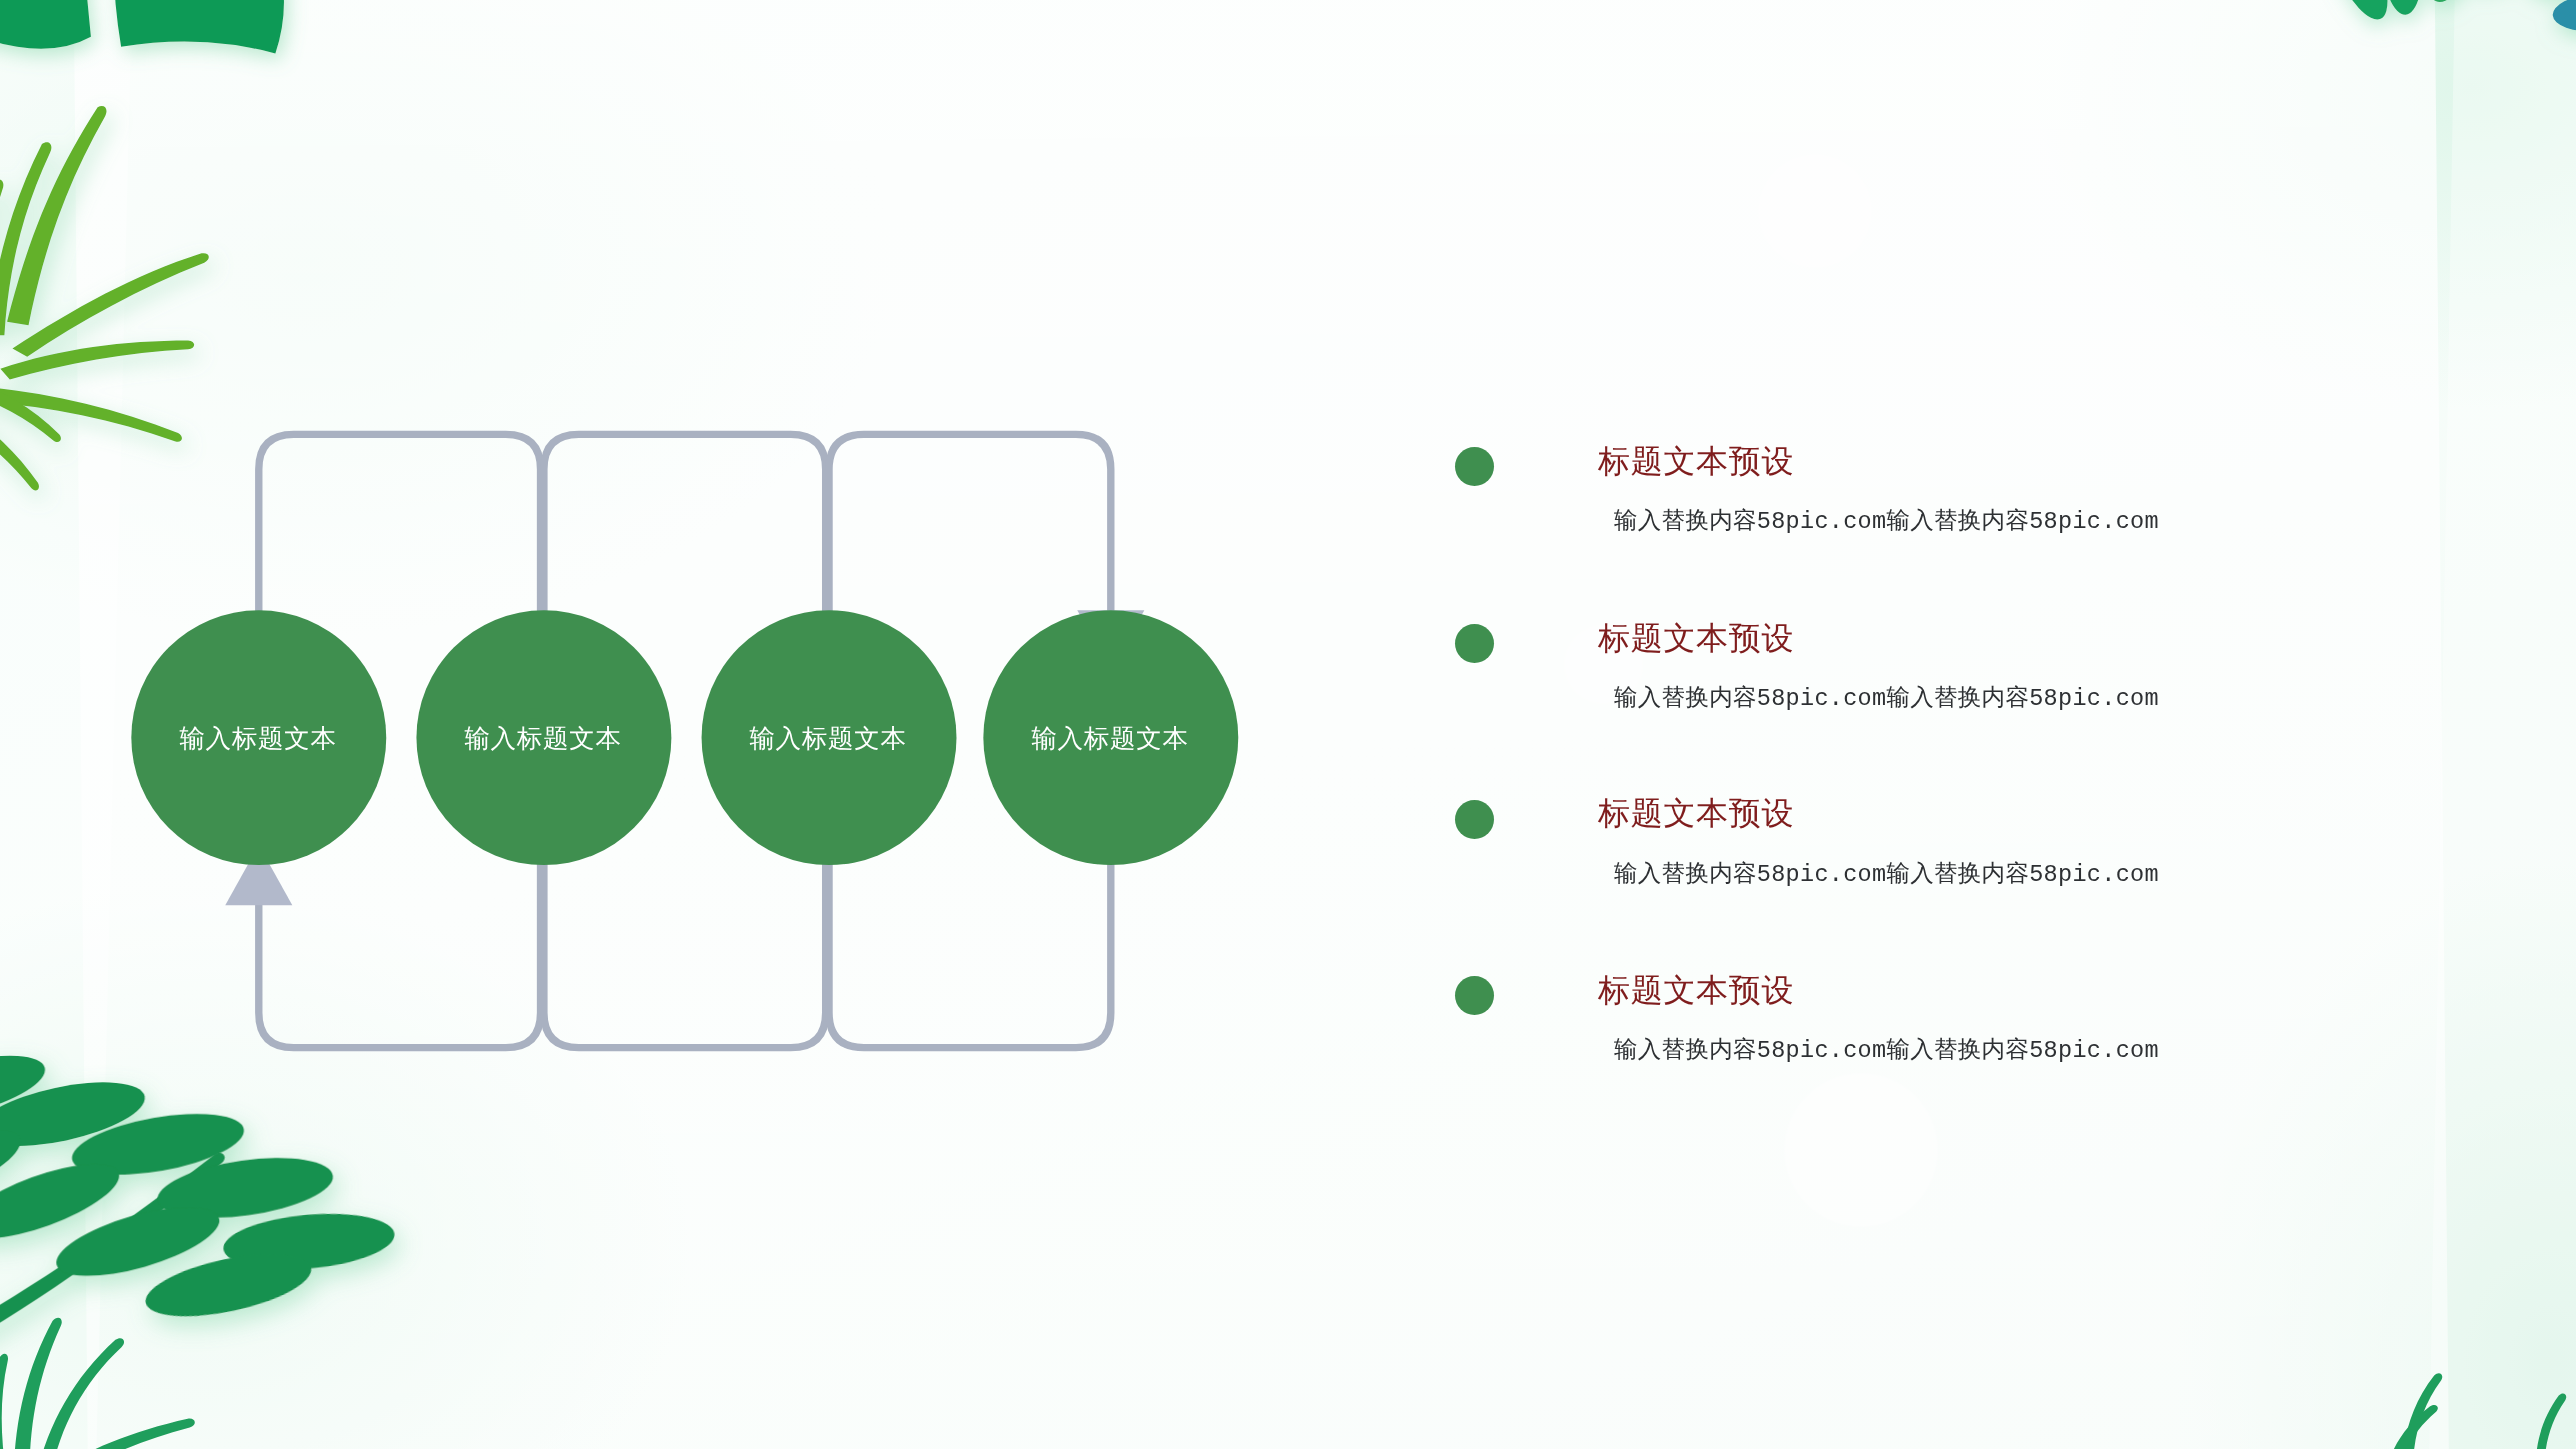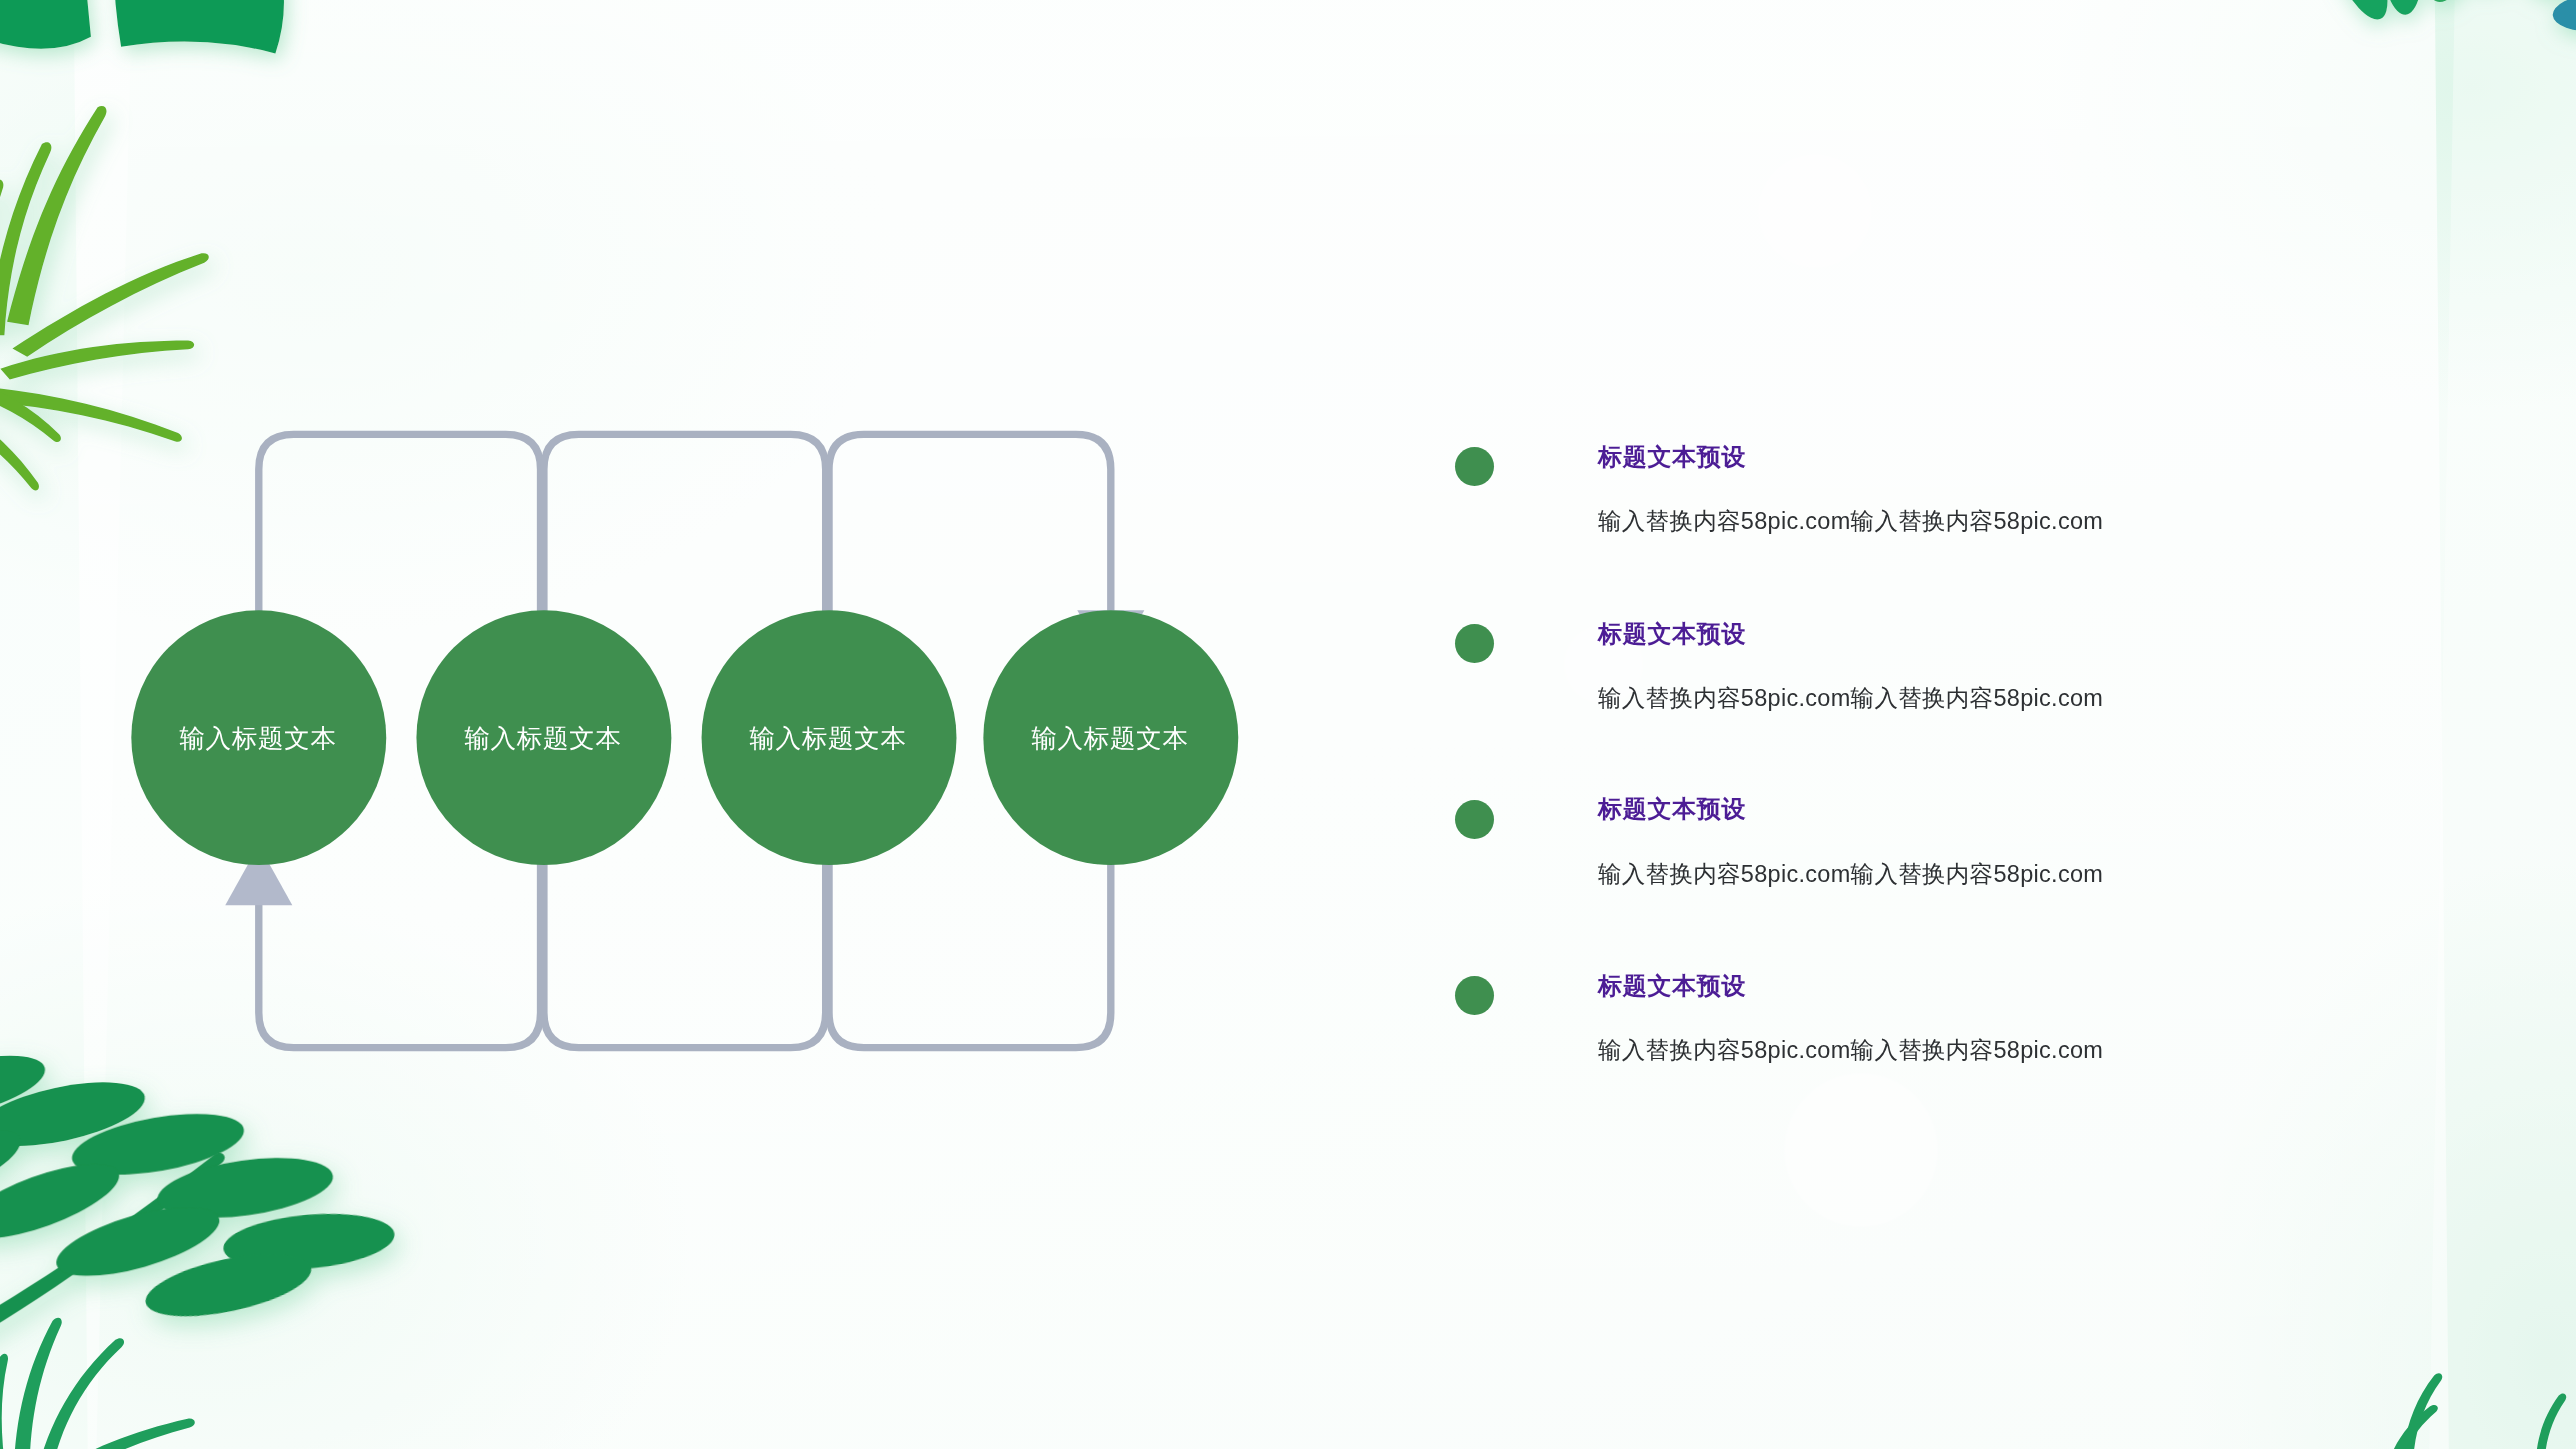"标题文本预设" .li-title { color: #4c1d95 -> #7f1d1d; font-size: 24px -> 32px; font-weight: bold -> normal }
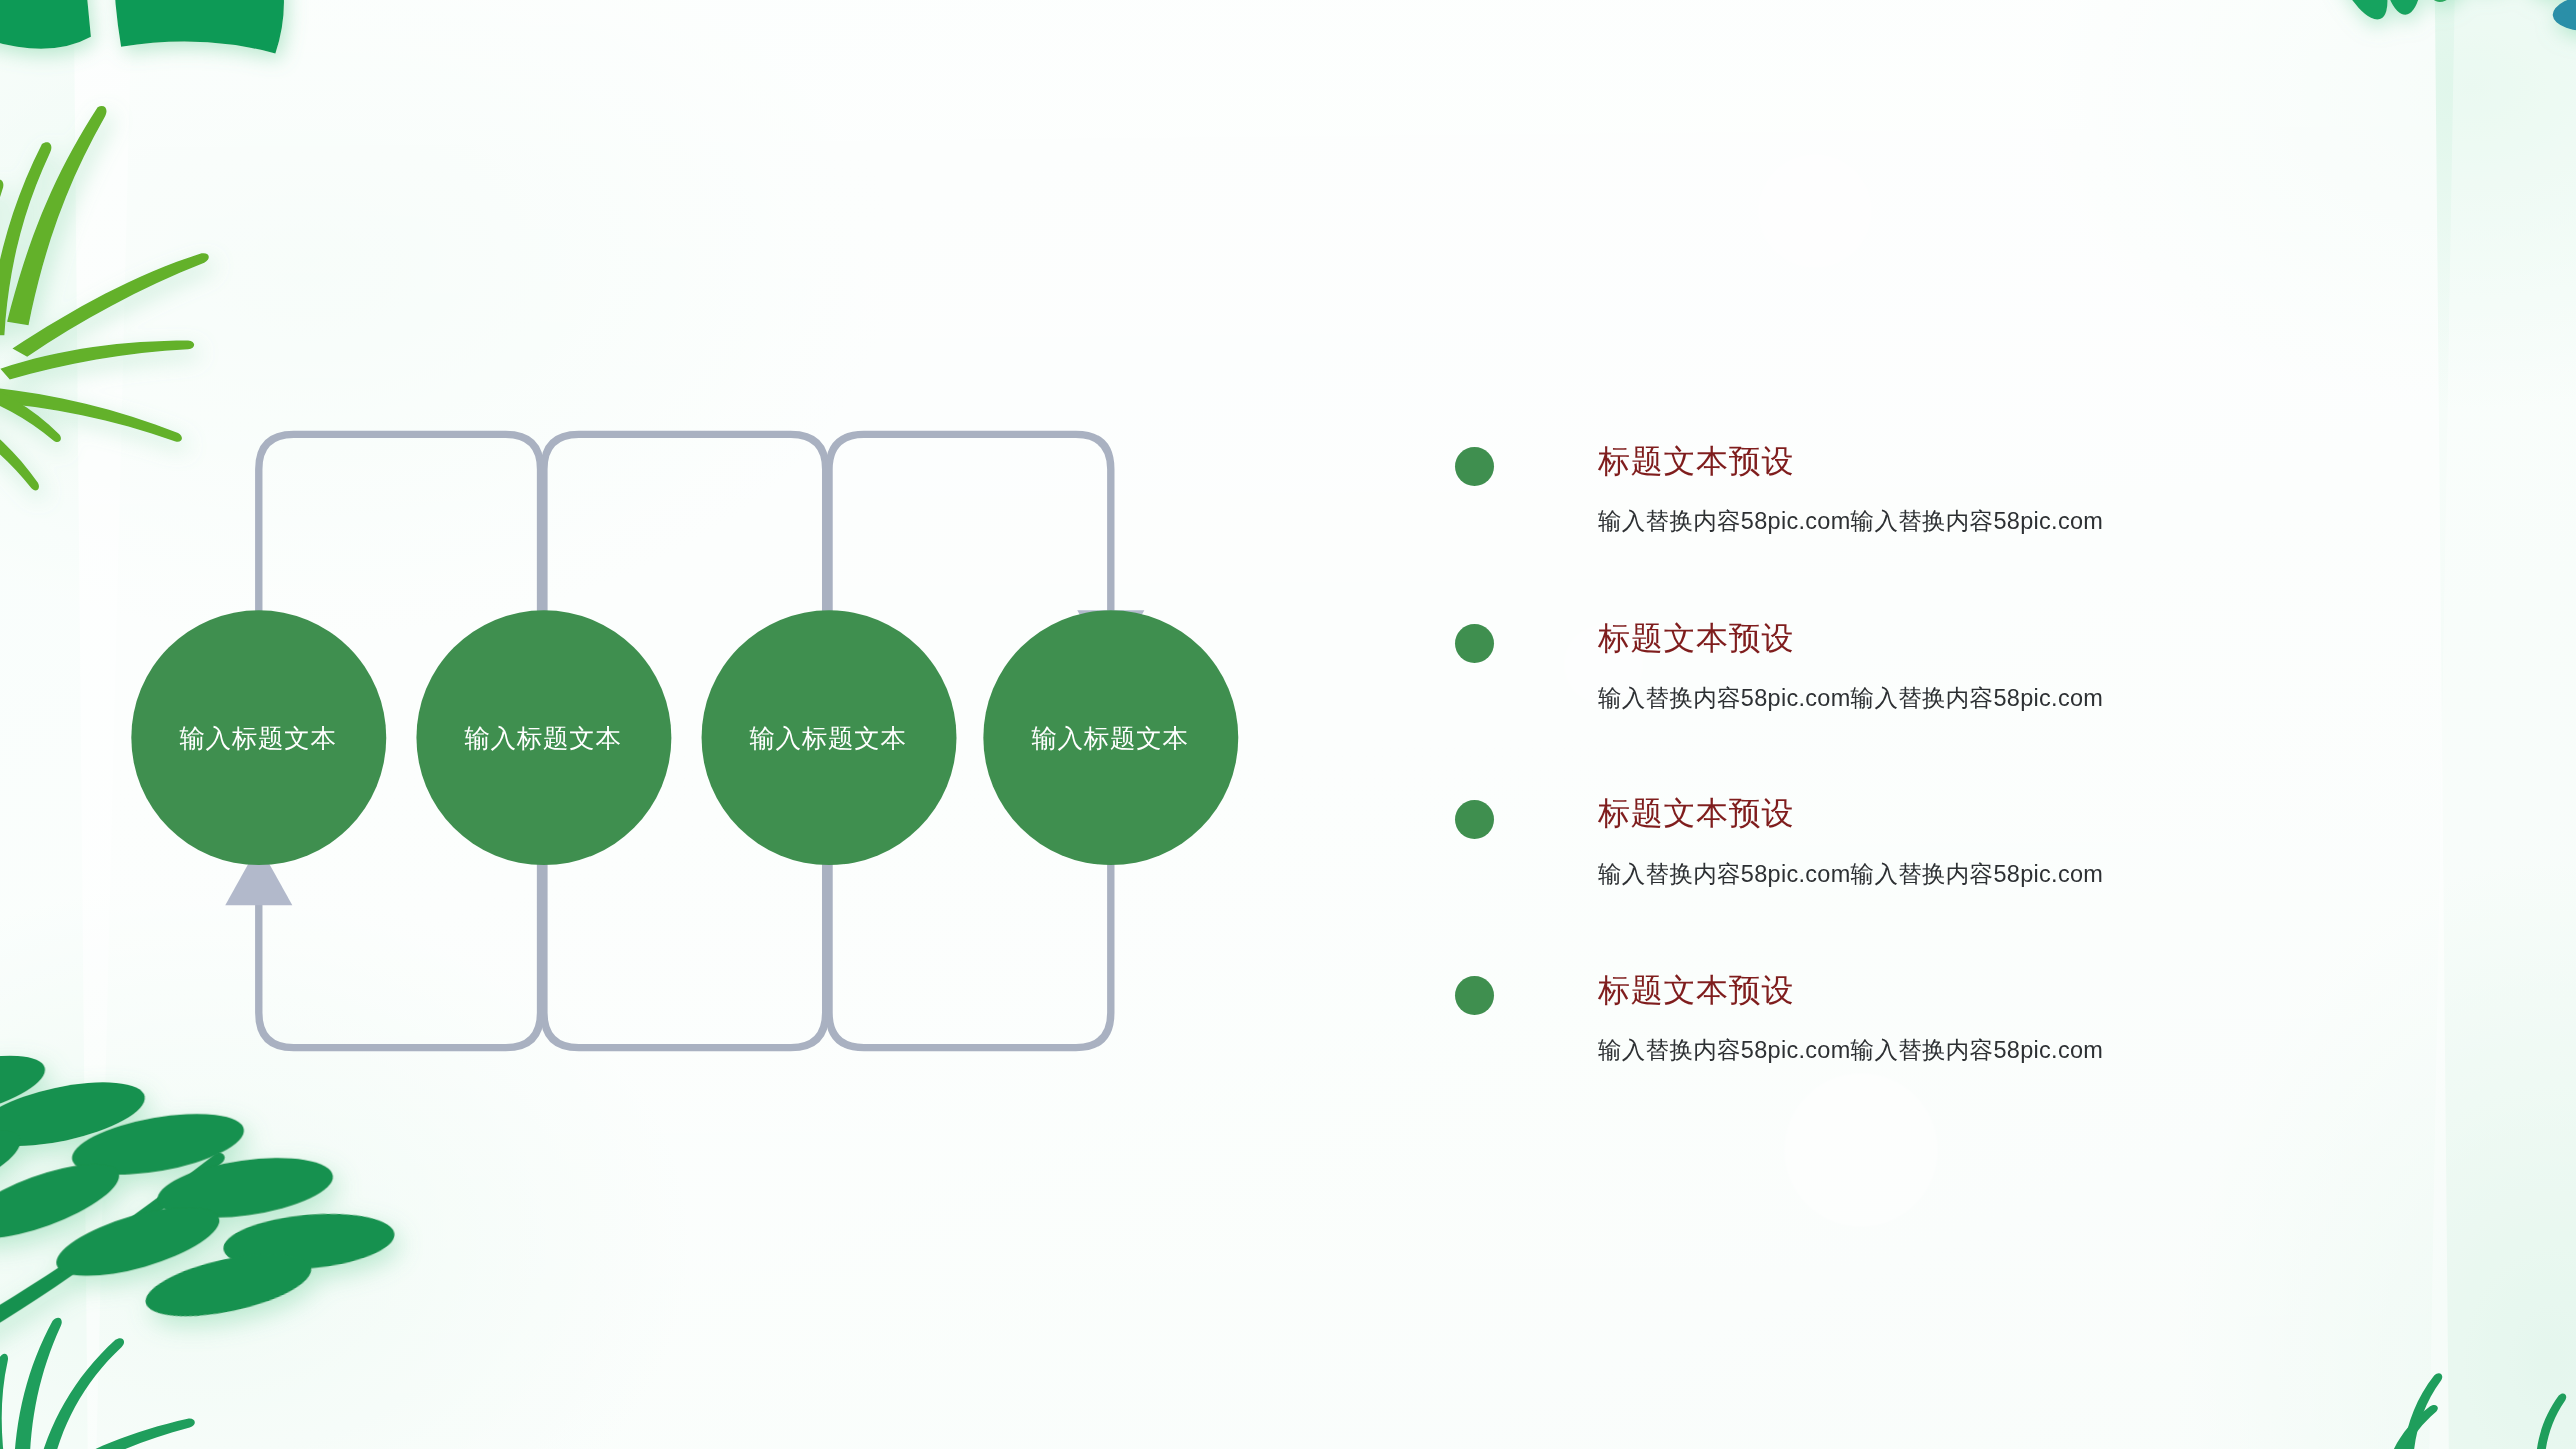"输入替换内容58pic.com输入替换内容58pic.com" .li-body { font-family: Liberation Sans, sans-serif -> Liberation Mono, monospace; left: 156px -> 172px }
